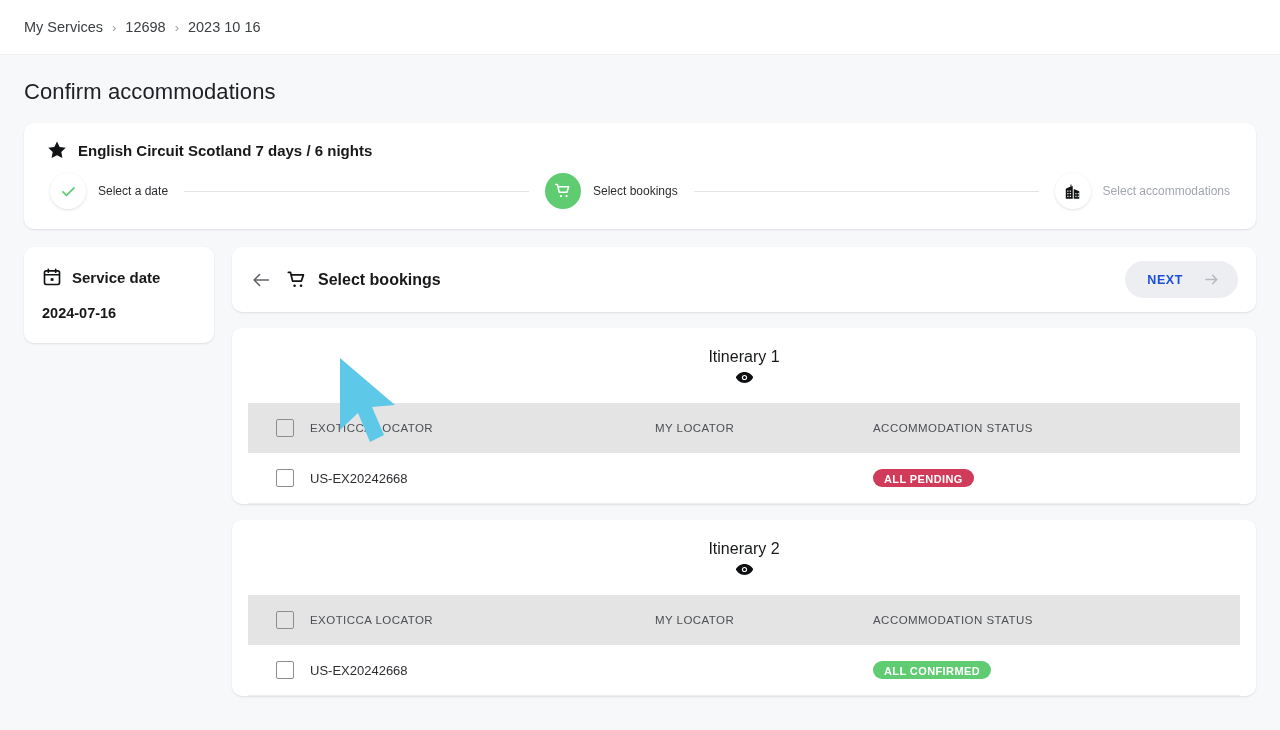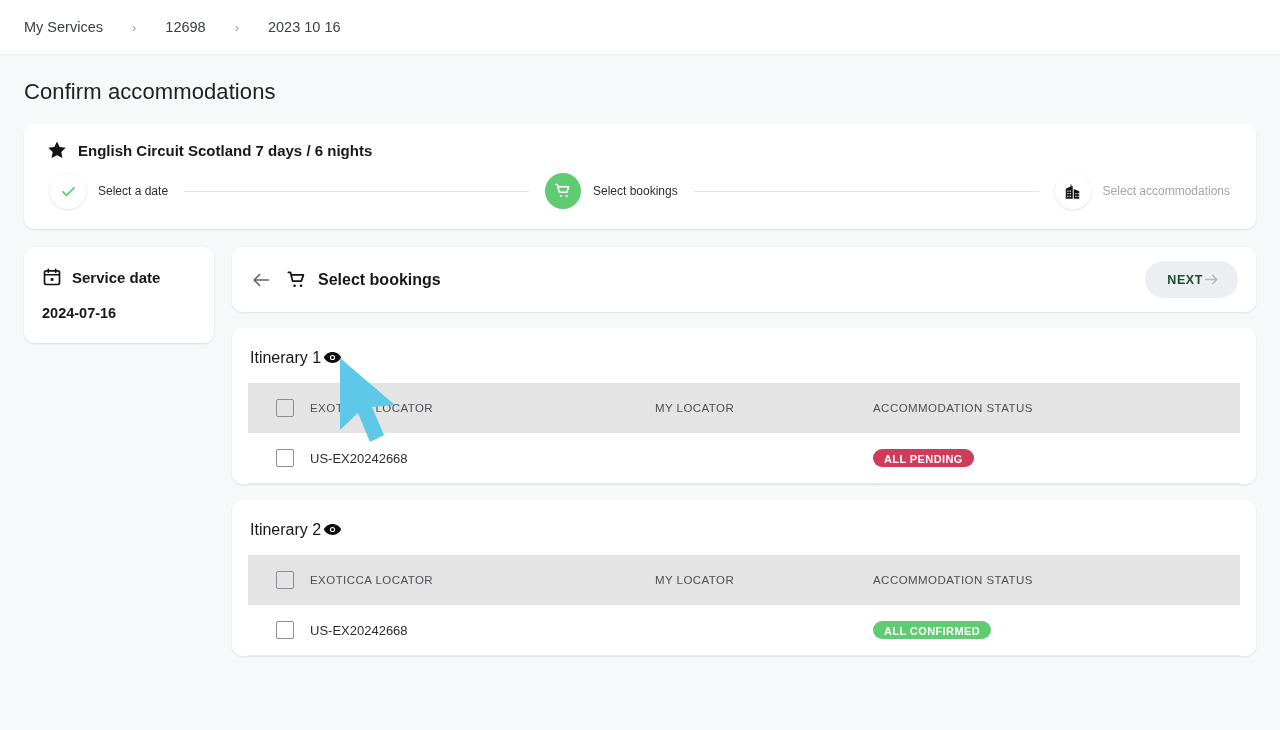"My Services" .crumbs { gap: 20px -> none }
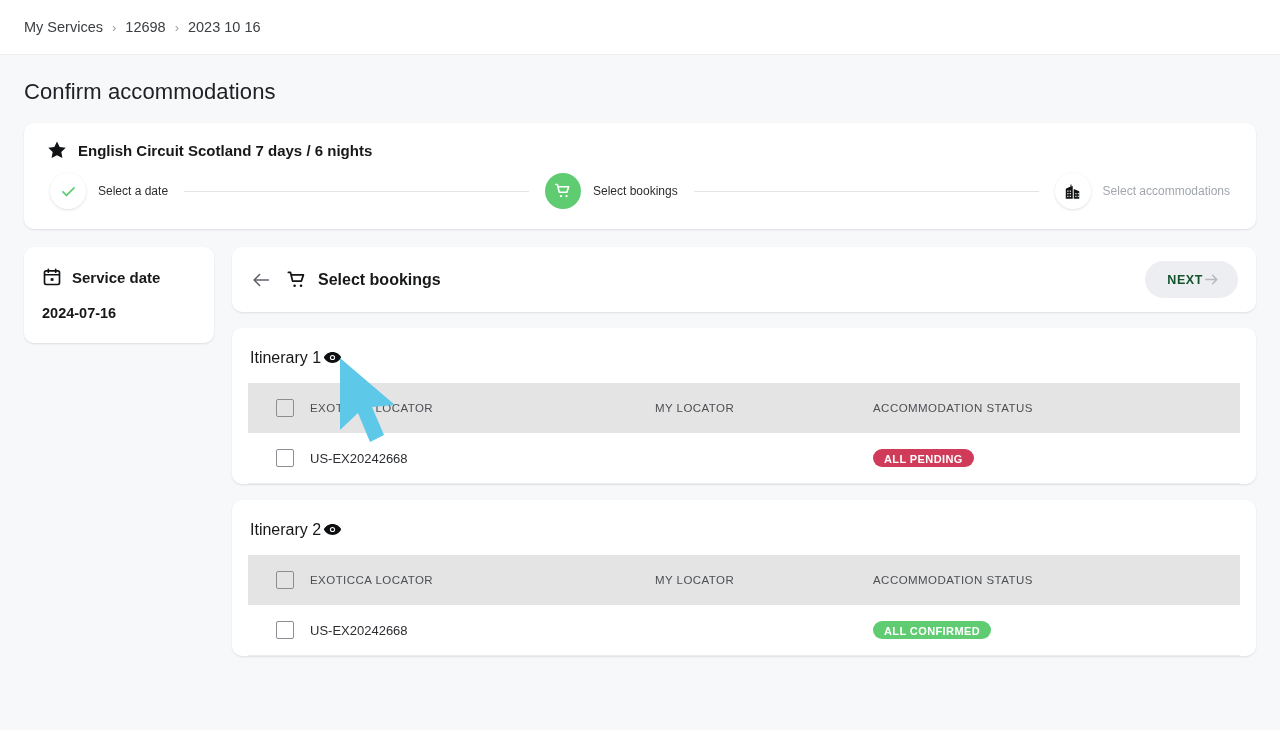"NEXT" .next-btn { color: #14532d -> #1d4ed8; gap: 0 -> 20px }
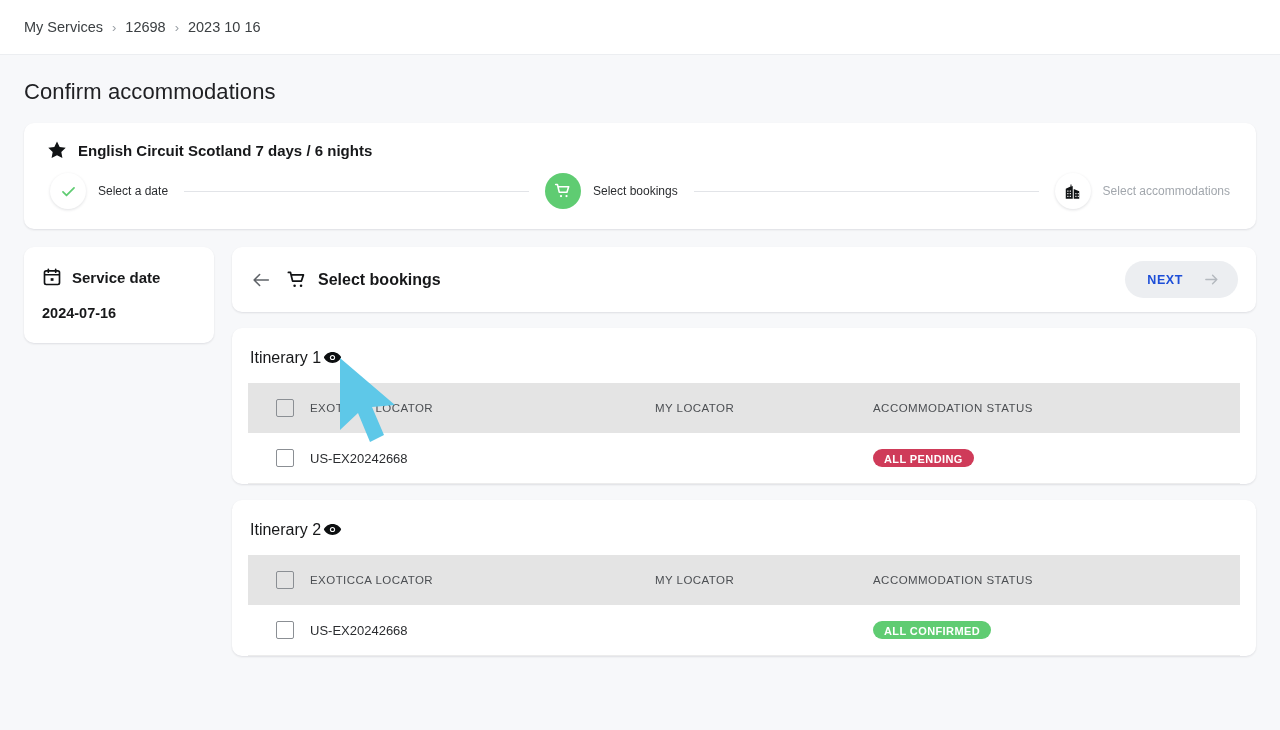"Itinerary 1" .itin-head { flex-direction: none -> column }
